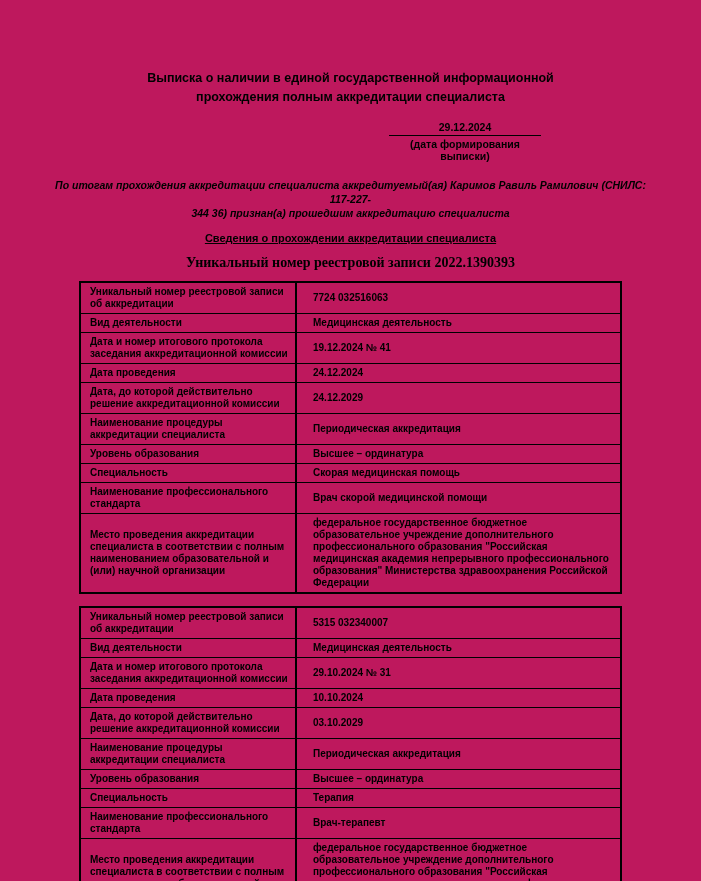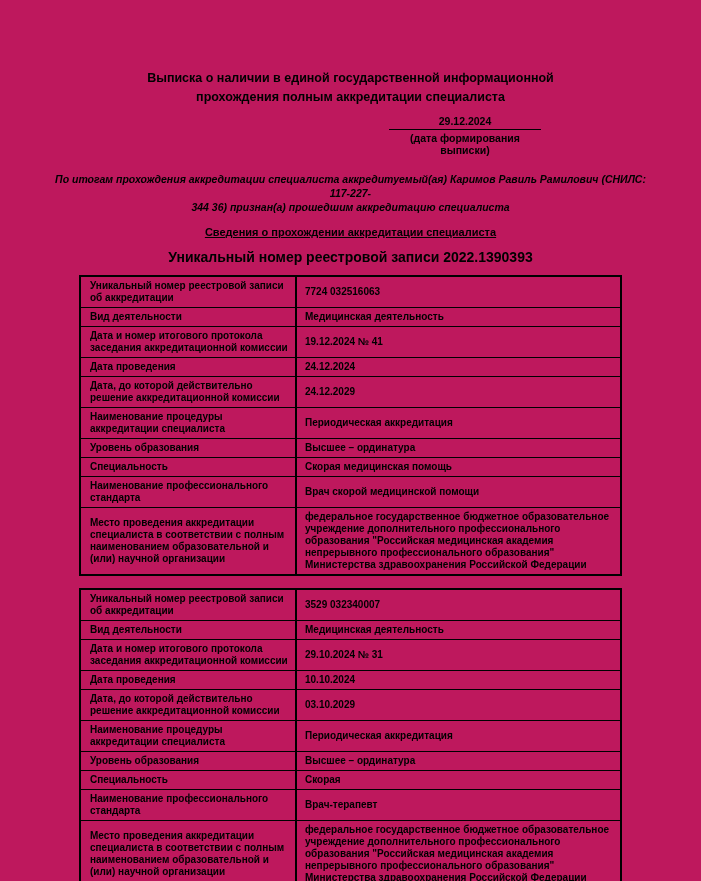"29.12.2024" .date-block { margin: 8px 160px 0 auto -> 14px 160px 0 auto }
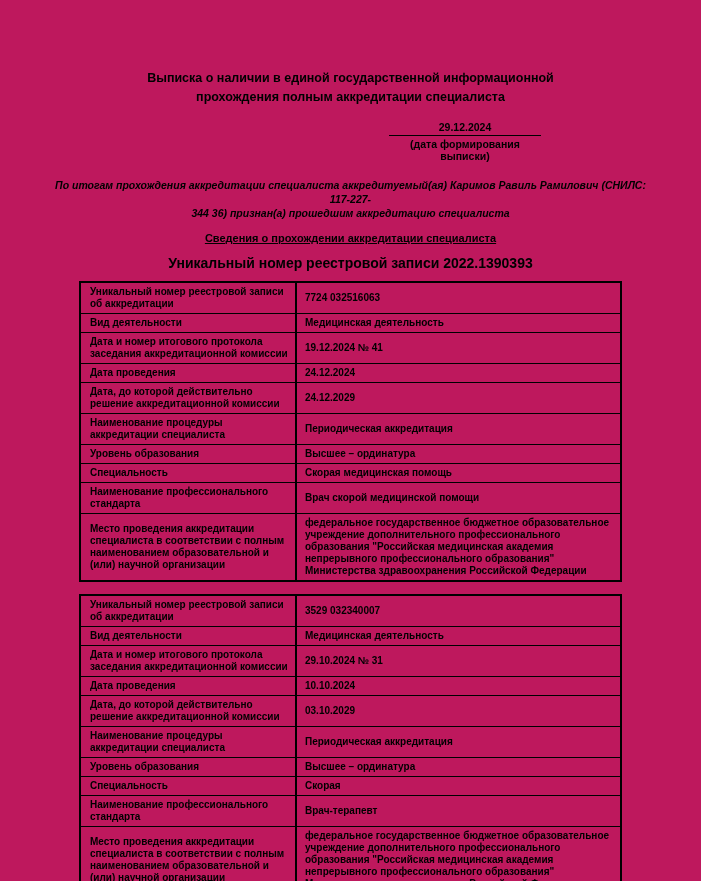"Уникальный номер реестровой записи" .record-heading { font-family: none -> Liberation Serif, serif }
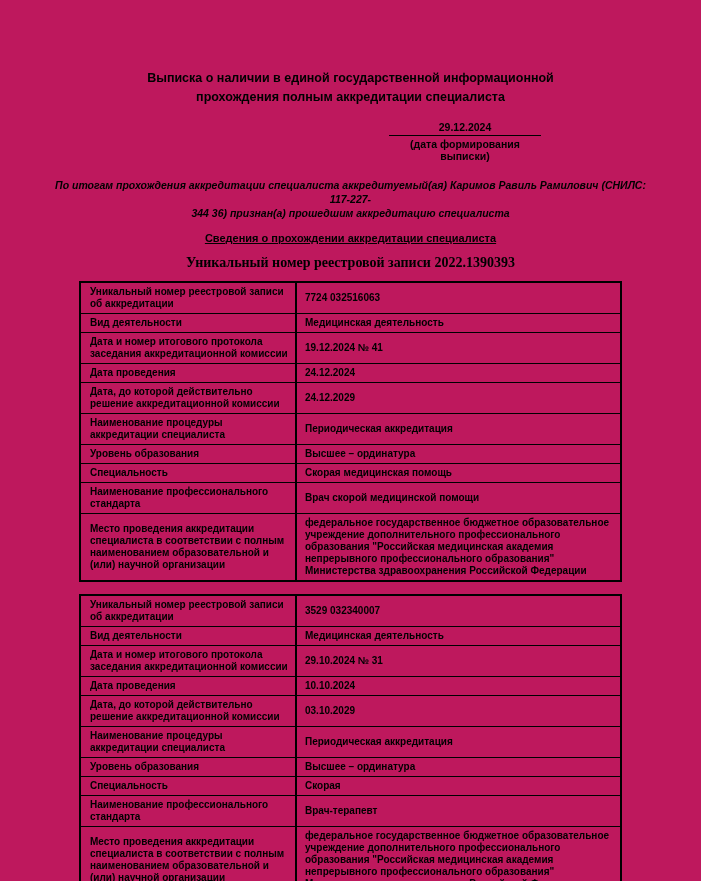"7724 032516063" .record-table td.value-cell { padding-left: 8px -> 16px }
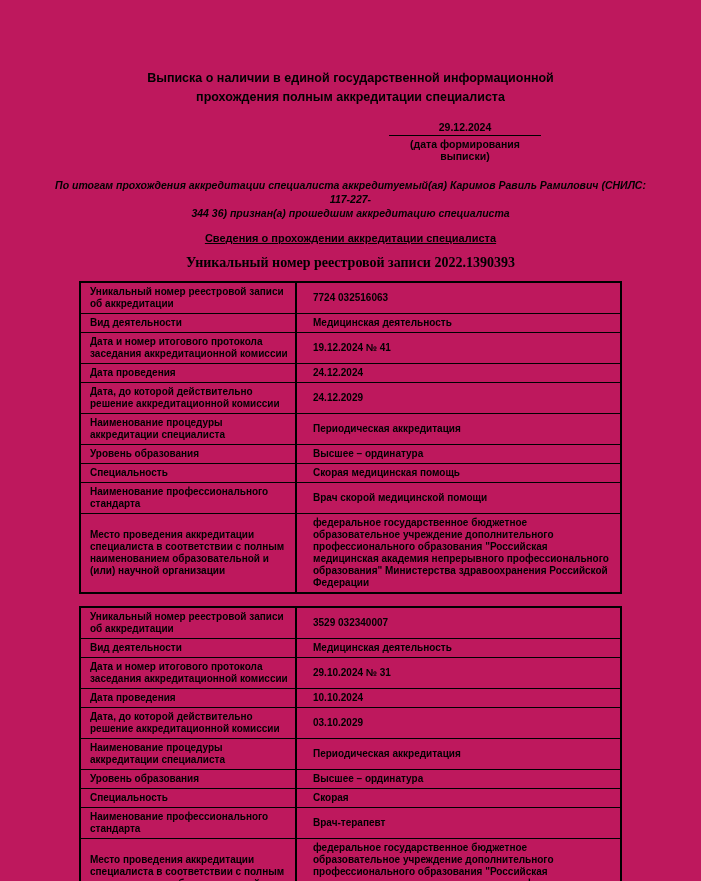"3529 032340007" td.value-cell { text: 3529 -> 5315 }
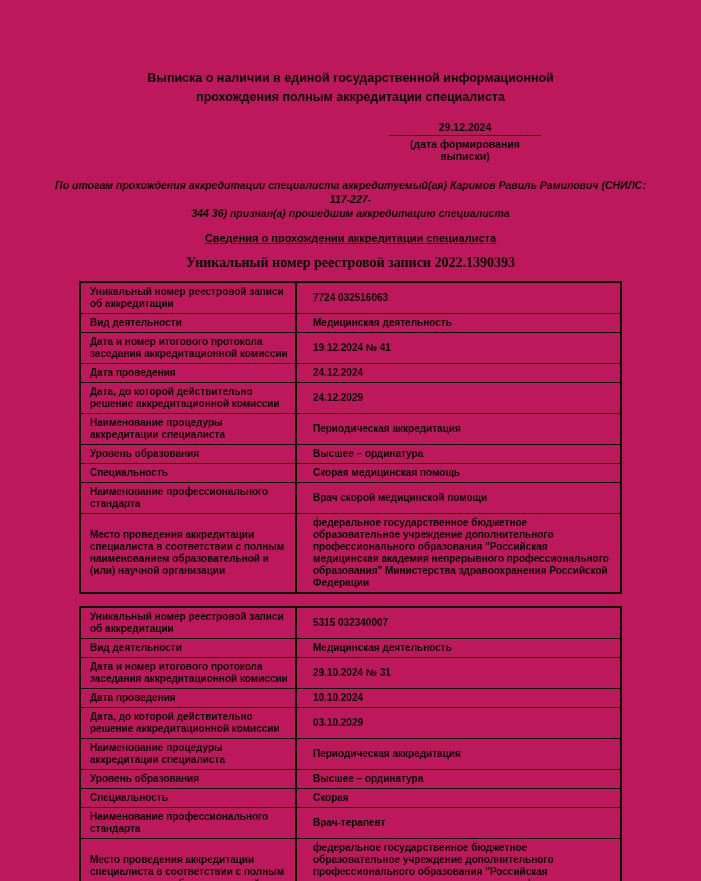"Скорая" td.value-cell { text: Скорая -> Терапия }
